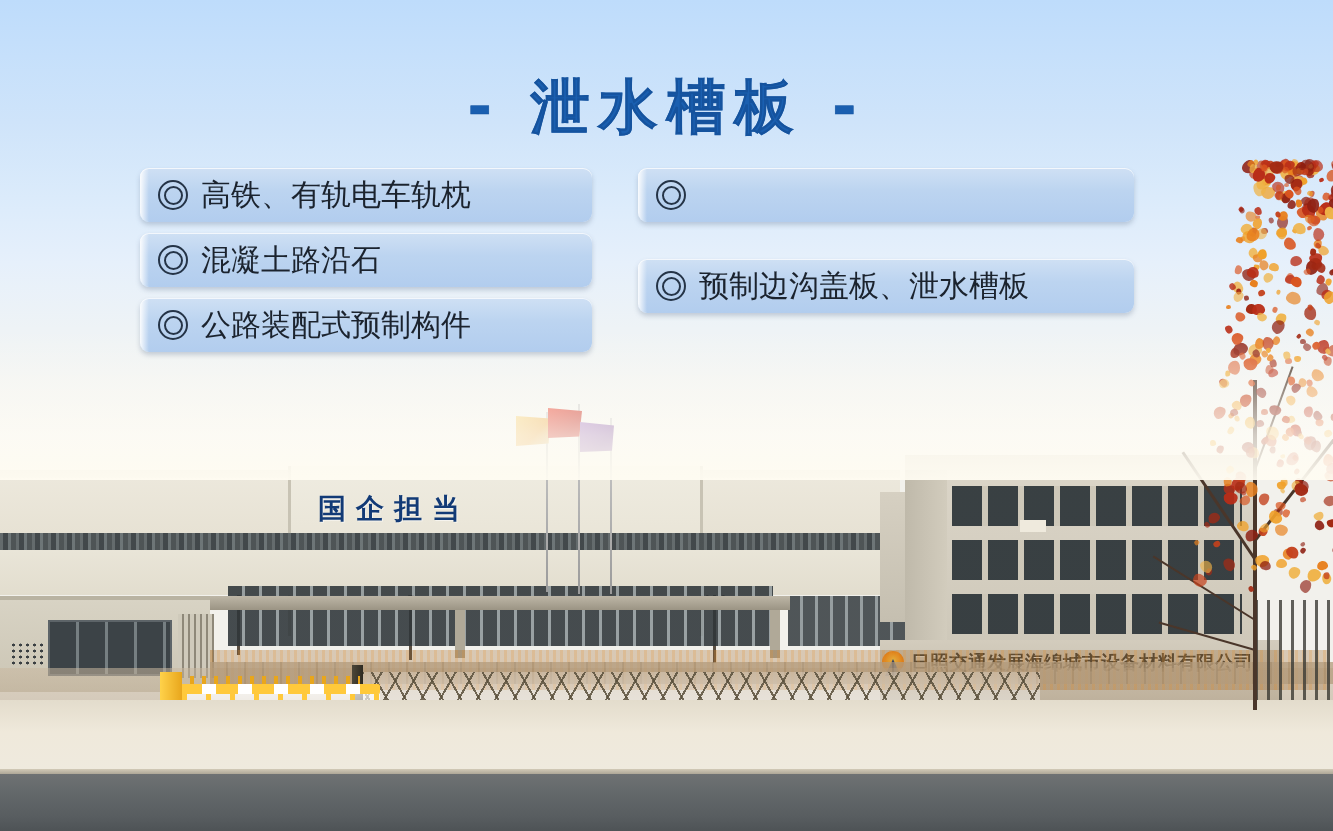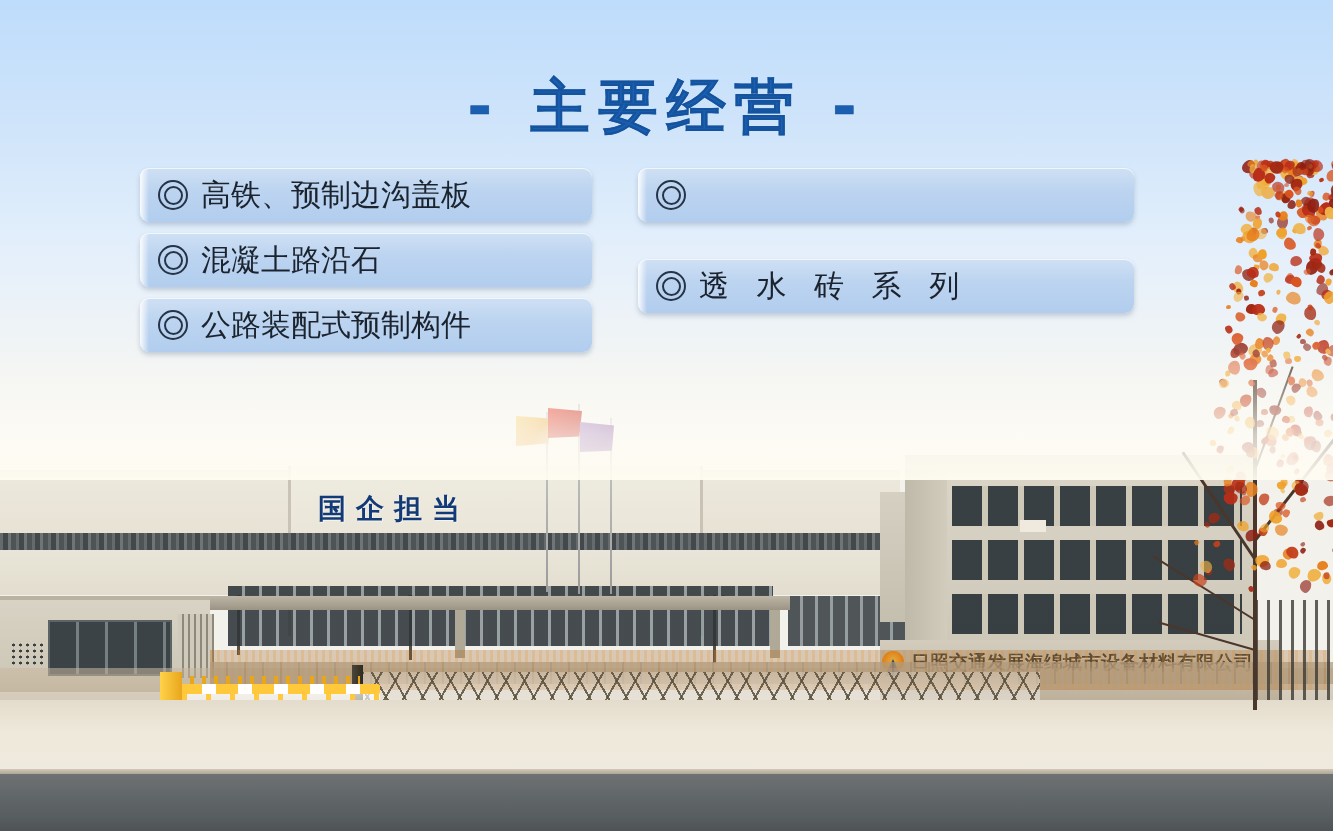"- 主要经营 -" span.title { text: 主要经营 -> 泄水槽板 }
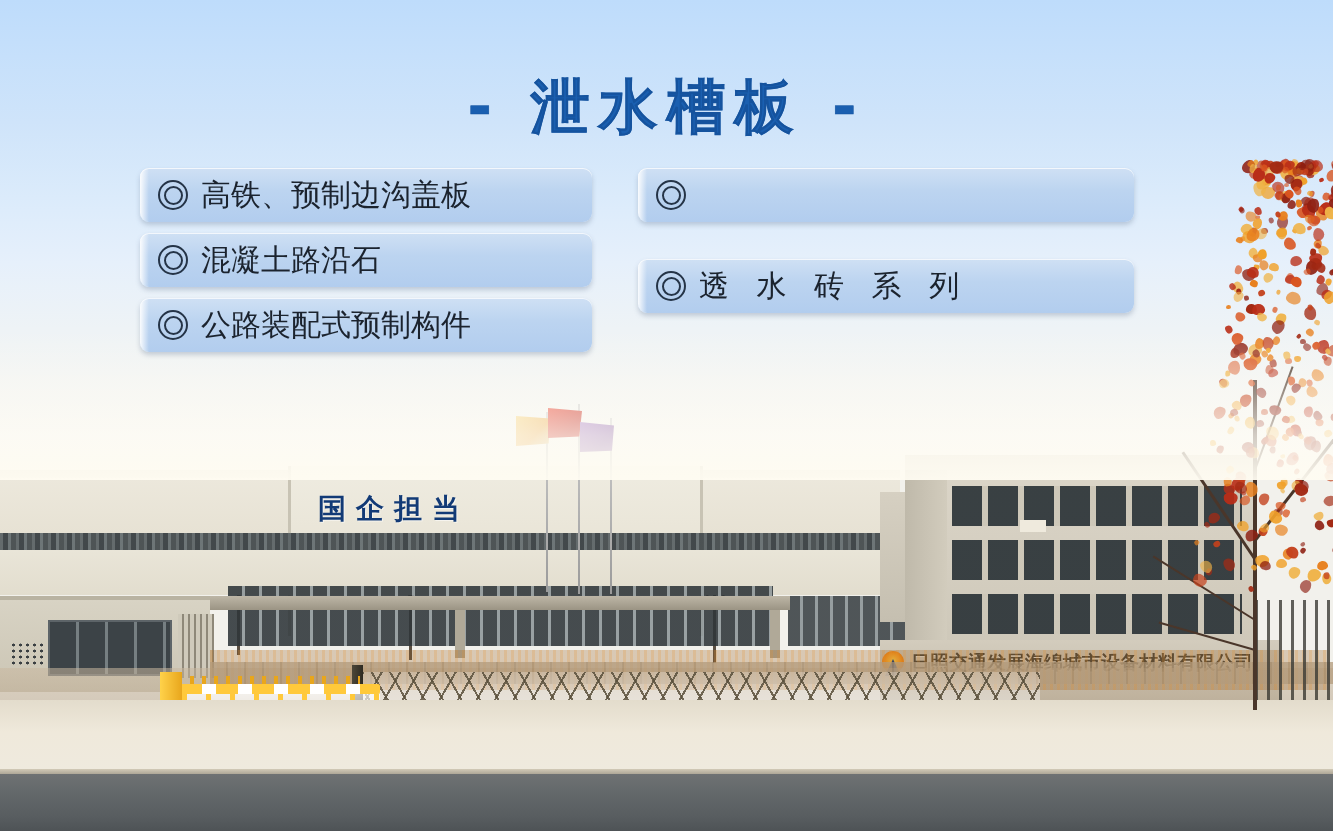"高铁、预制边沟盖板" span.txt { text: 预制边沟盖板 -> 有轨电车轨枕 }
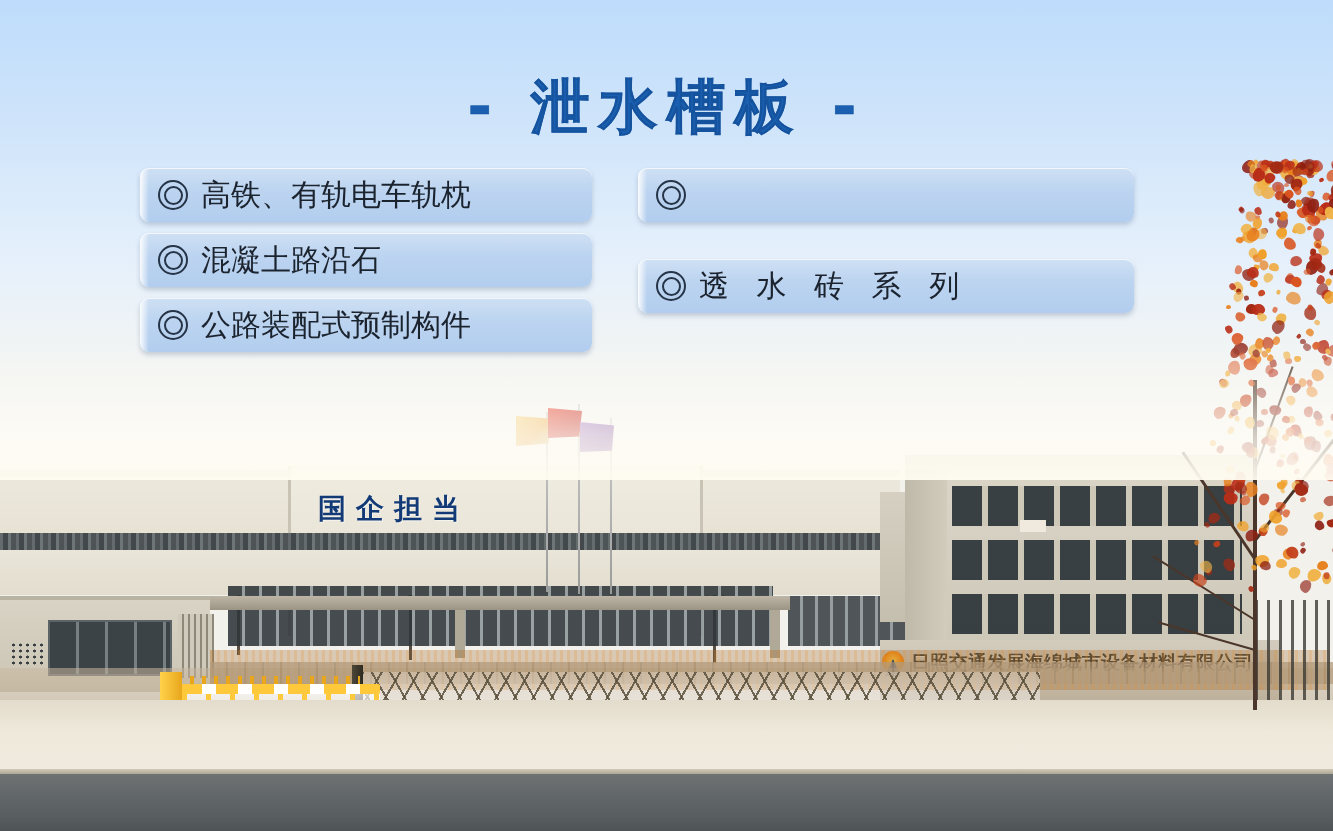"预制边沟盖板、泄水槽板" div.pill { html: none -> <div> <span> <i></i> </span> <span>预制边沟盖板、泄水槽板</span> </div> }
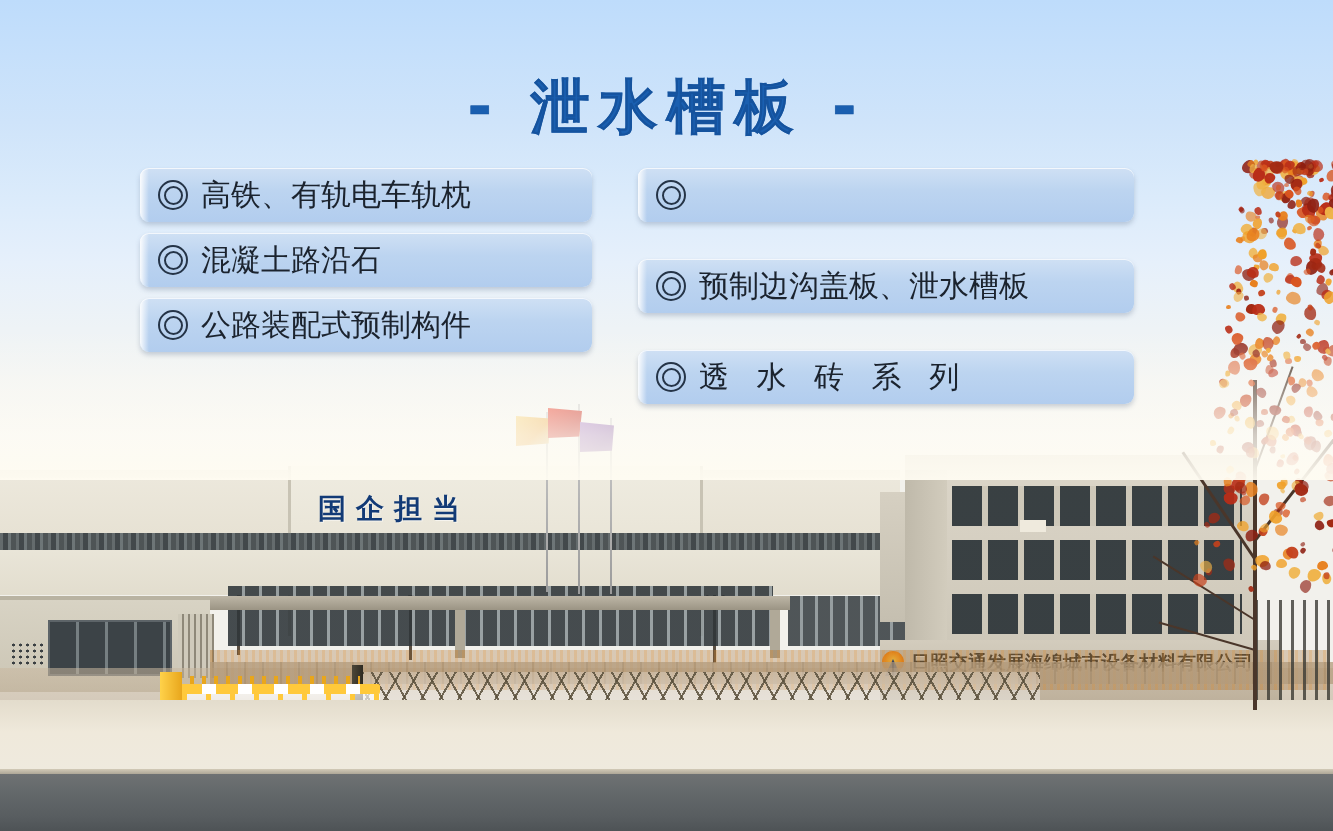"透 水 砖 系 列" div.pill { html: <div> <span> <i></i> </span> <span>透 水 砖 系 列</span> </div> -> none }
